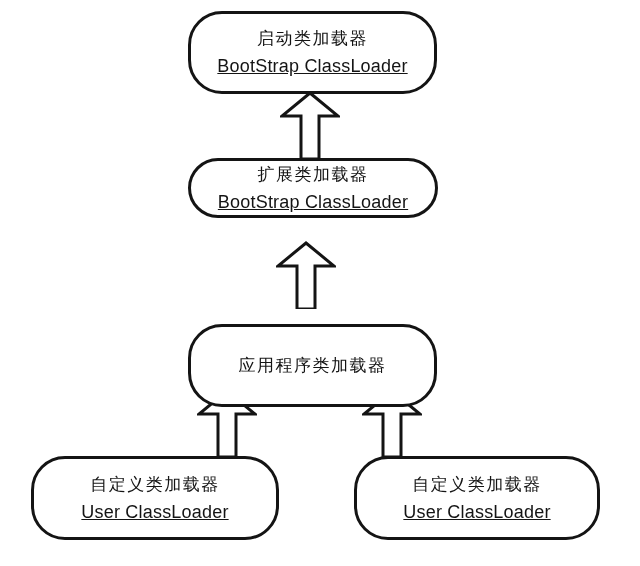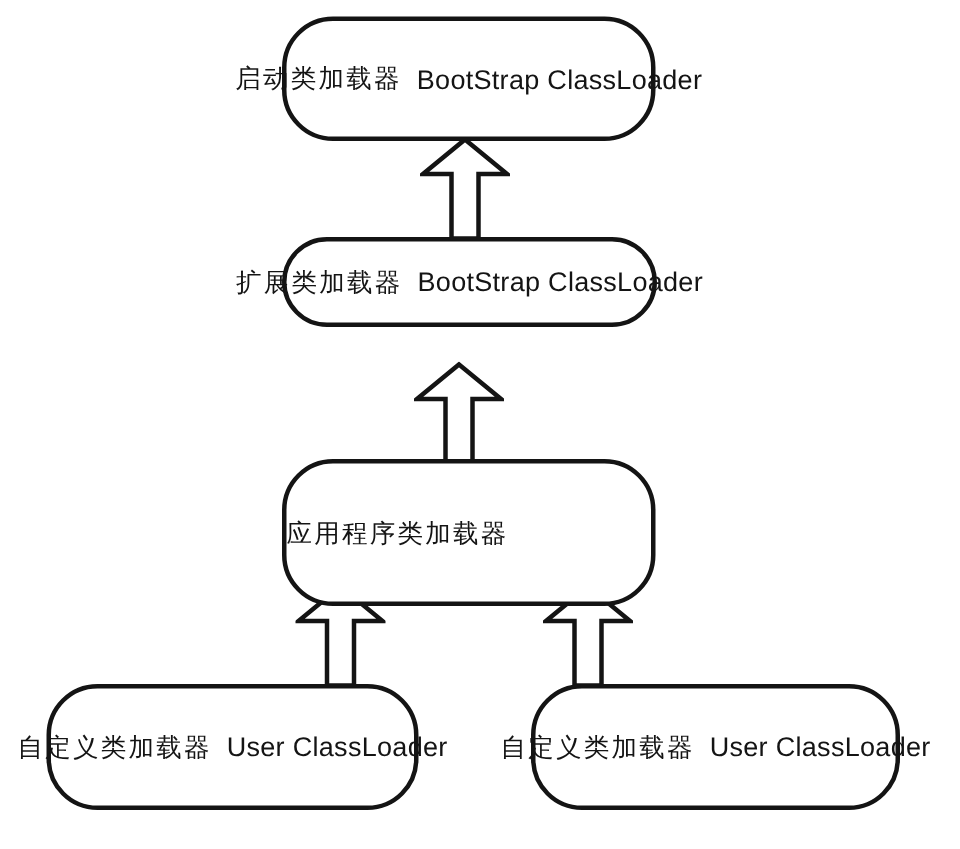"启动类加载器" .node { flex-direction: row -> column }
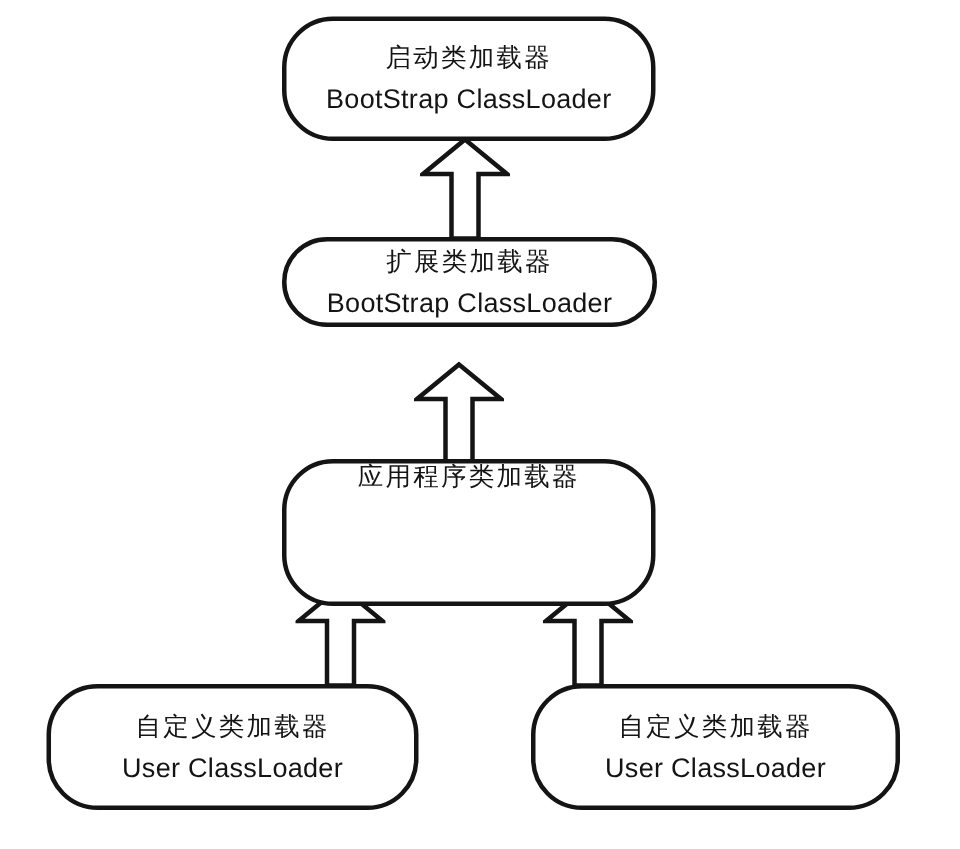"BootStrap ClassLoader" .node .label-en { text-decoration: none -> underline }
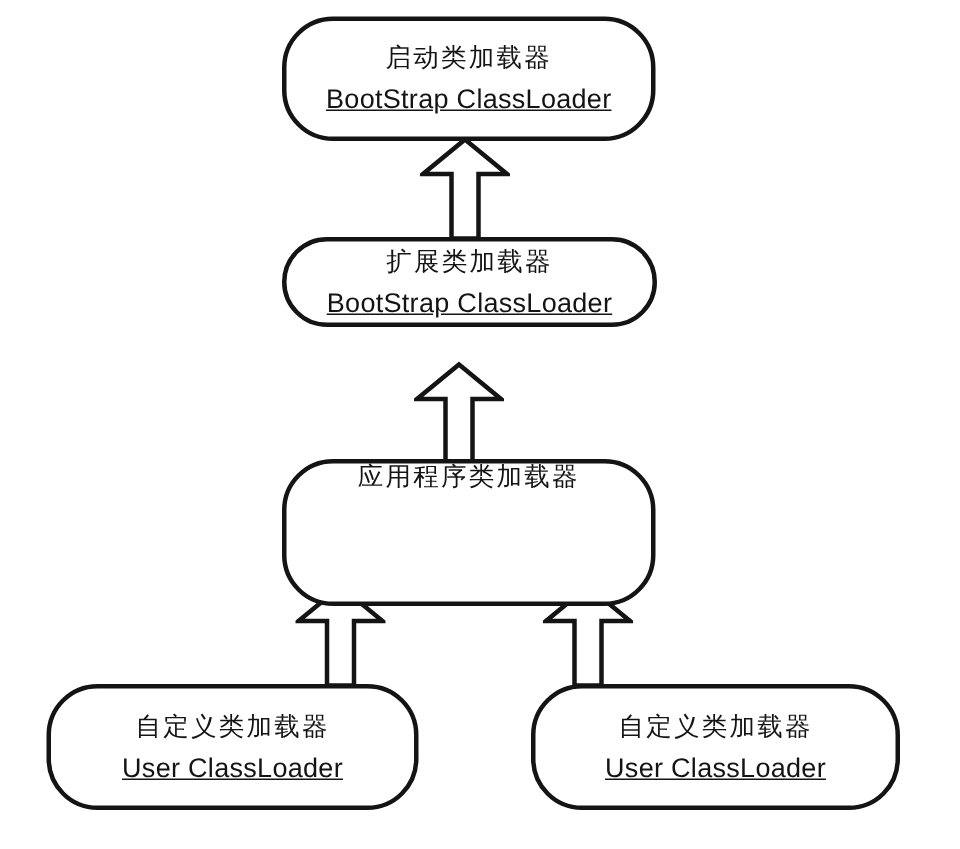"应用程序类加载器" #node-application { height: 98px -> 83px; justify-content: space-between -> none; top: 306px -> 324px }
